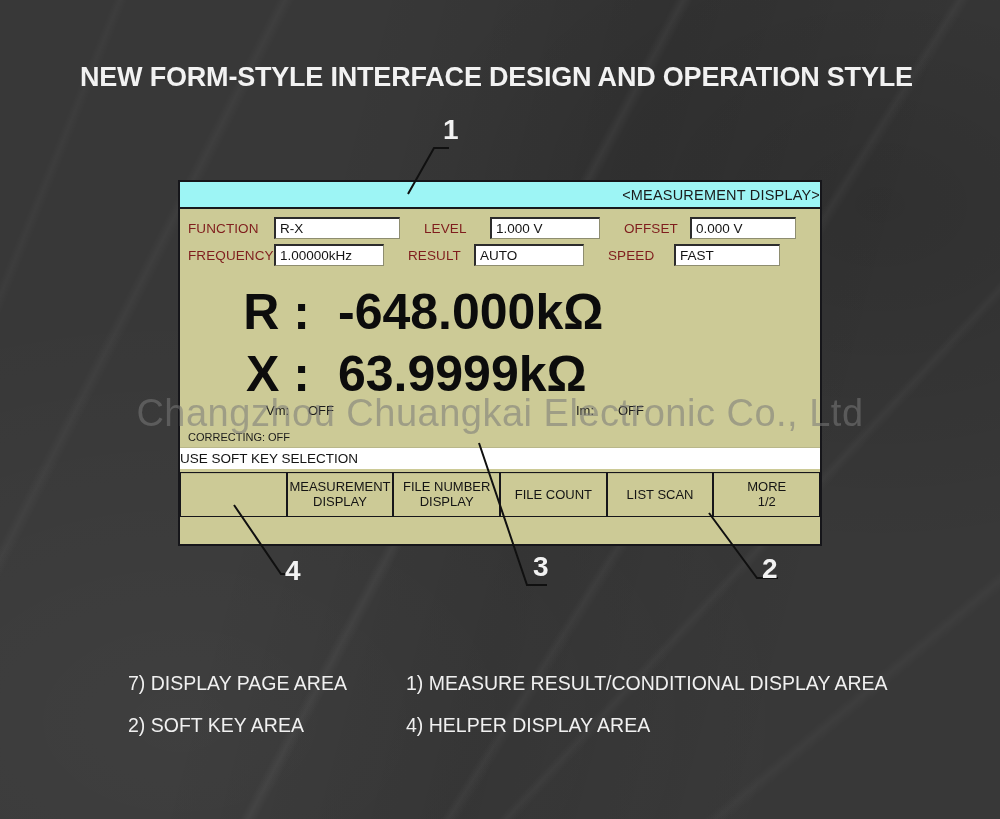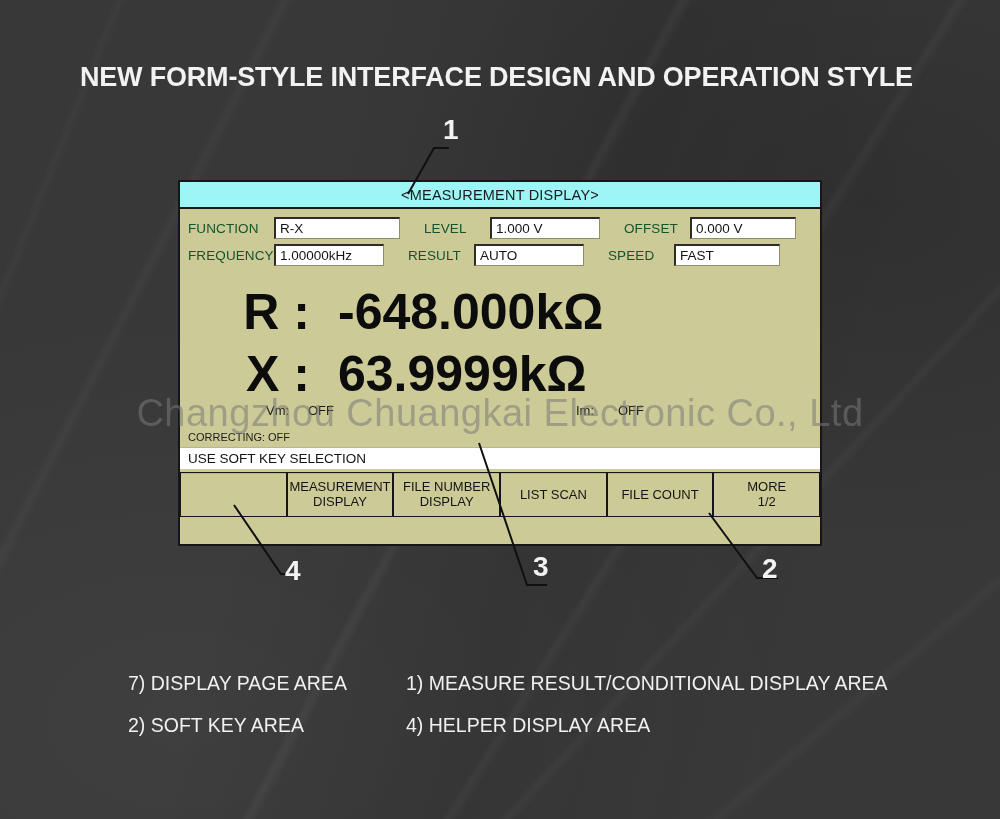"<MEASUREMENT DISPLAY>" #display-header { justify-content: center -> flex-end }
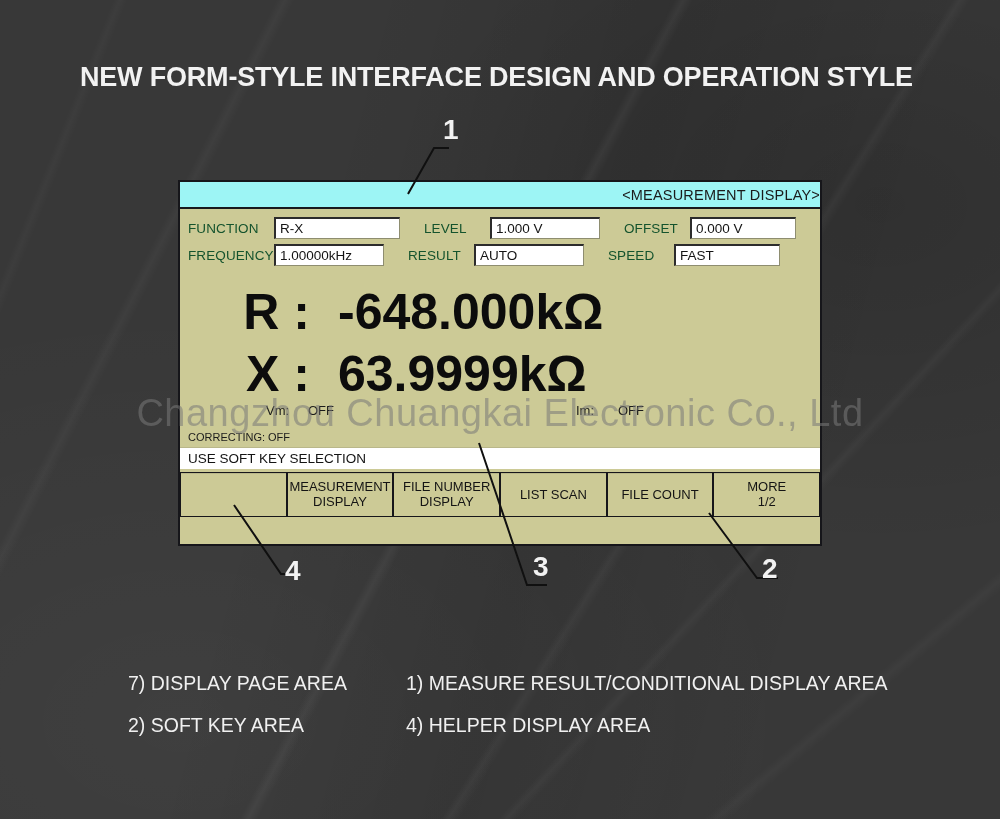"FUNCTION" .param-label { color: #14532d -> #7f1d1d }
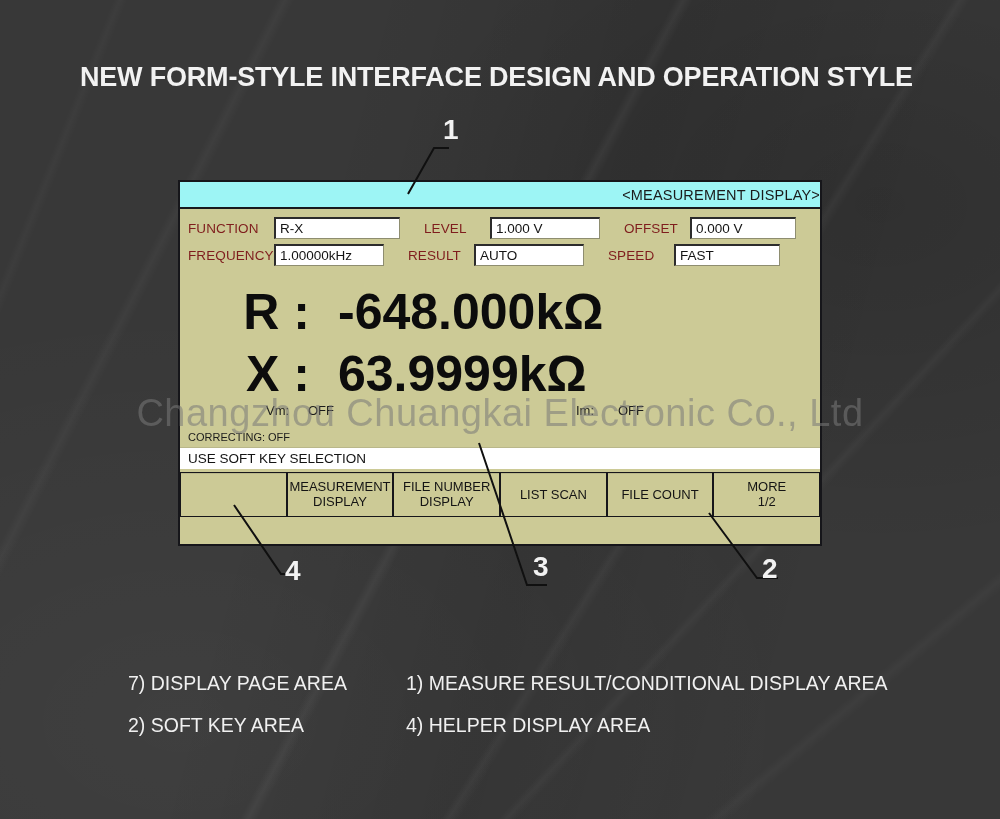"USE SOFT KEY SELECTION" #helper-bar { padding-left: 8px -> 0 }
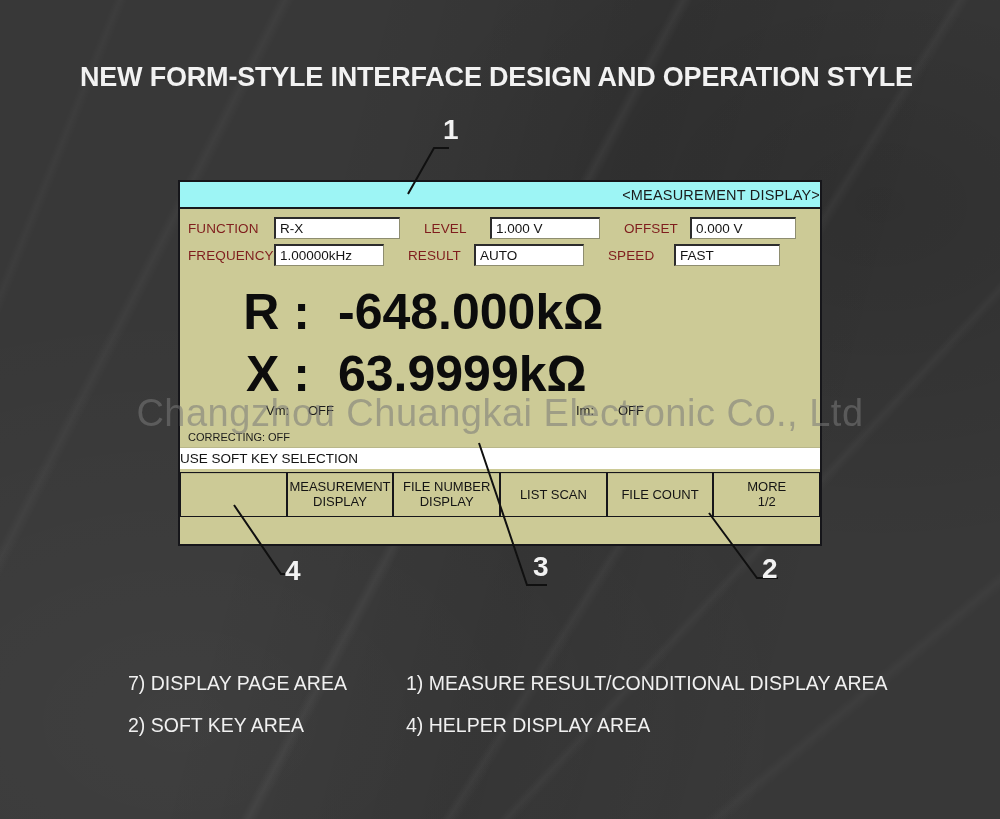"LIST SCAN" div.softkey { order: before "FILE COUNT" -> after "FILE COUNT" }
